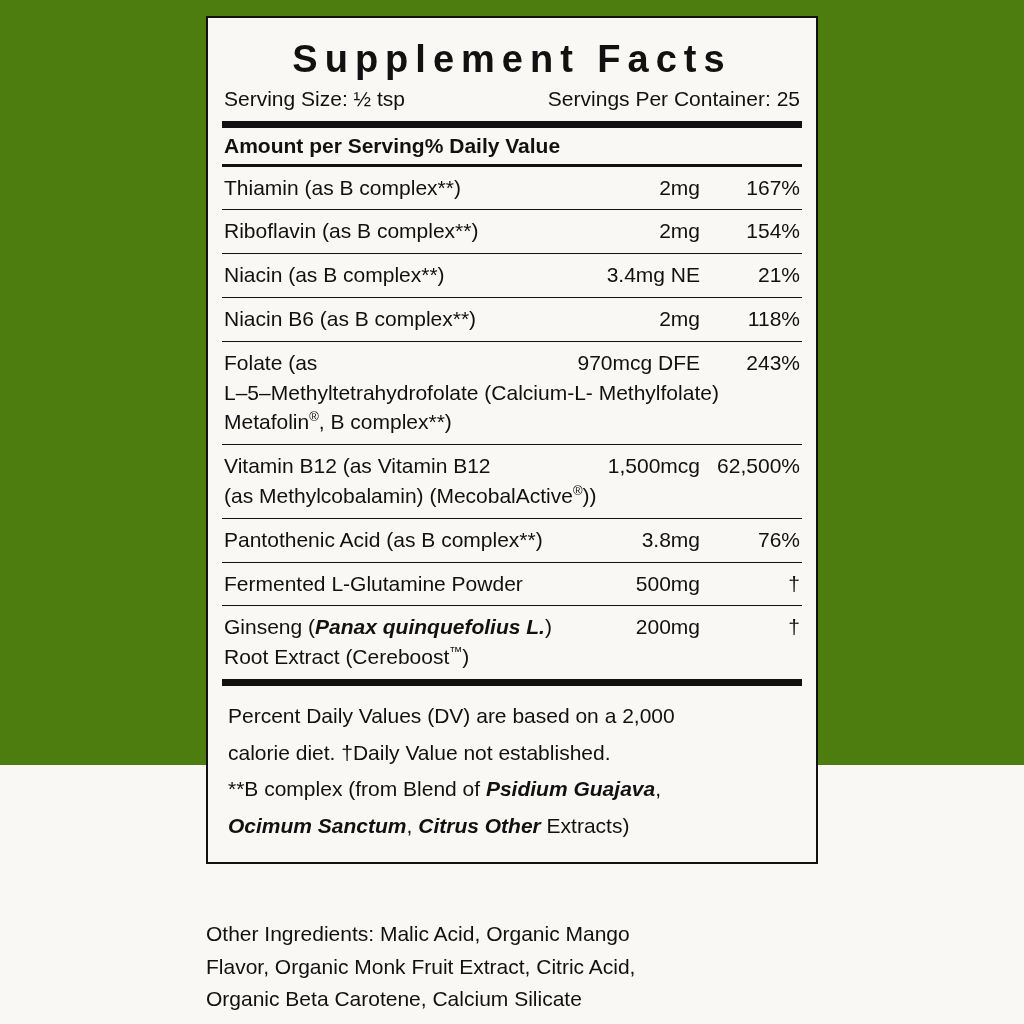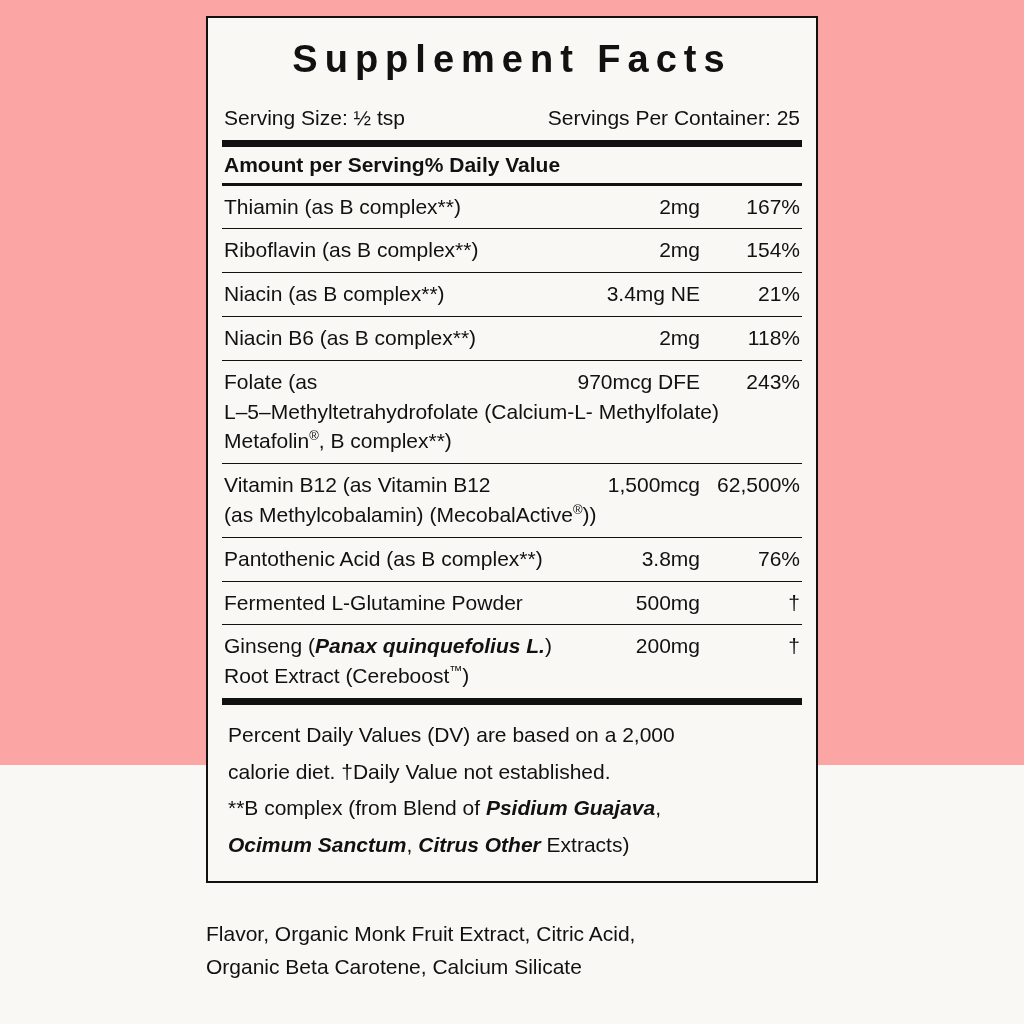"Supplement Facts" .page { background: #fca5a5 -> #4d7c0f }
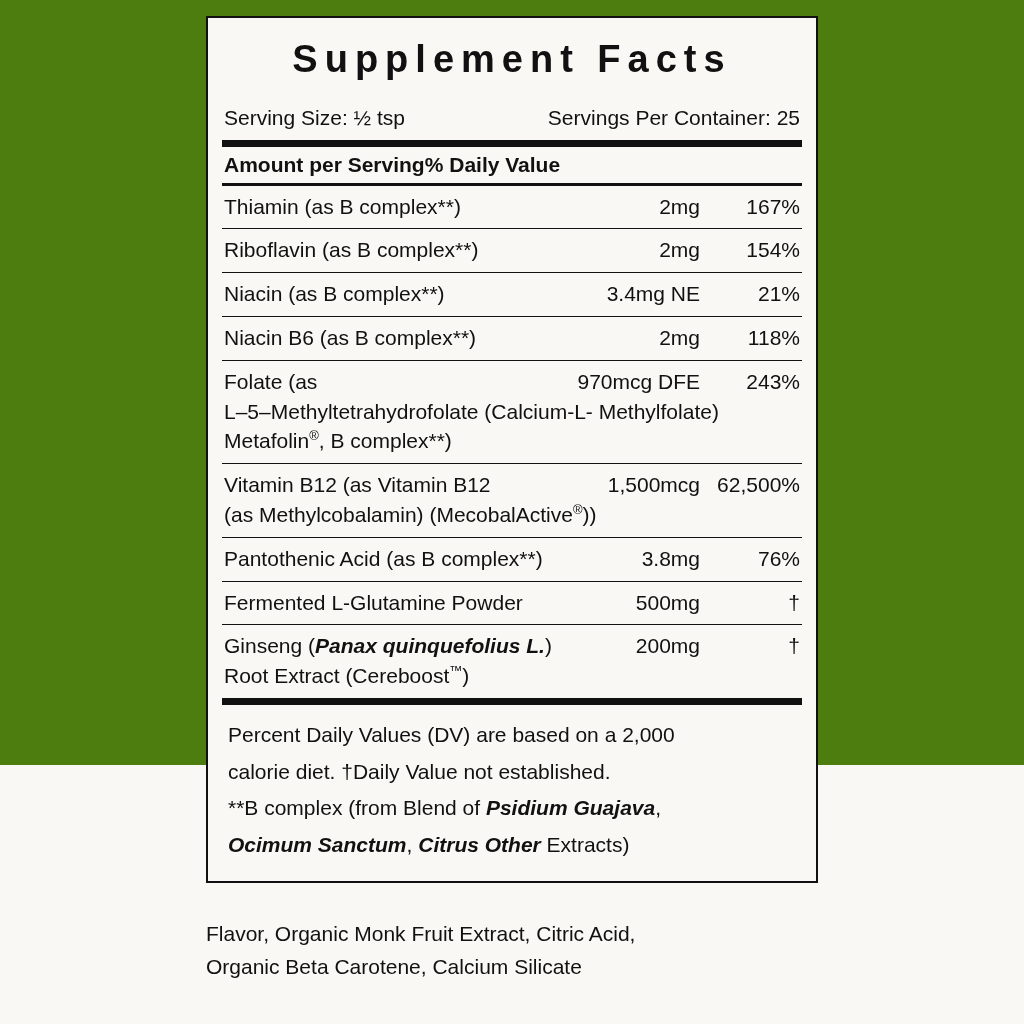"Serving Size: ½ tsp" .serving-row .left { margin-top: 19px -> none }
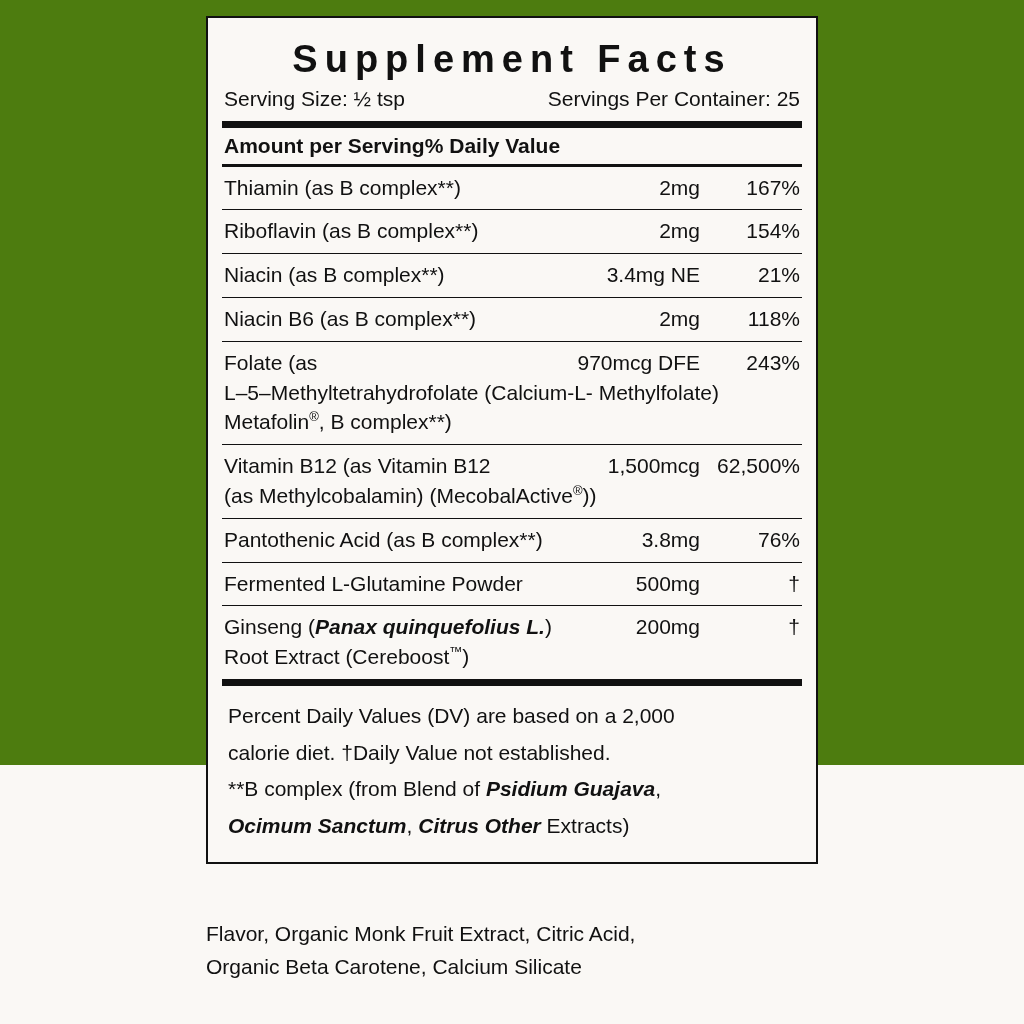"Other Ingredients: Malic Acid, Organic" div { html: none -> <div>Other Ingredients: Malic Acid, Organic Mango</div> }
